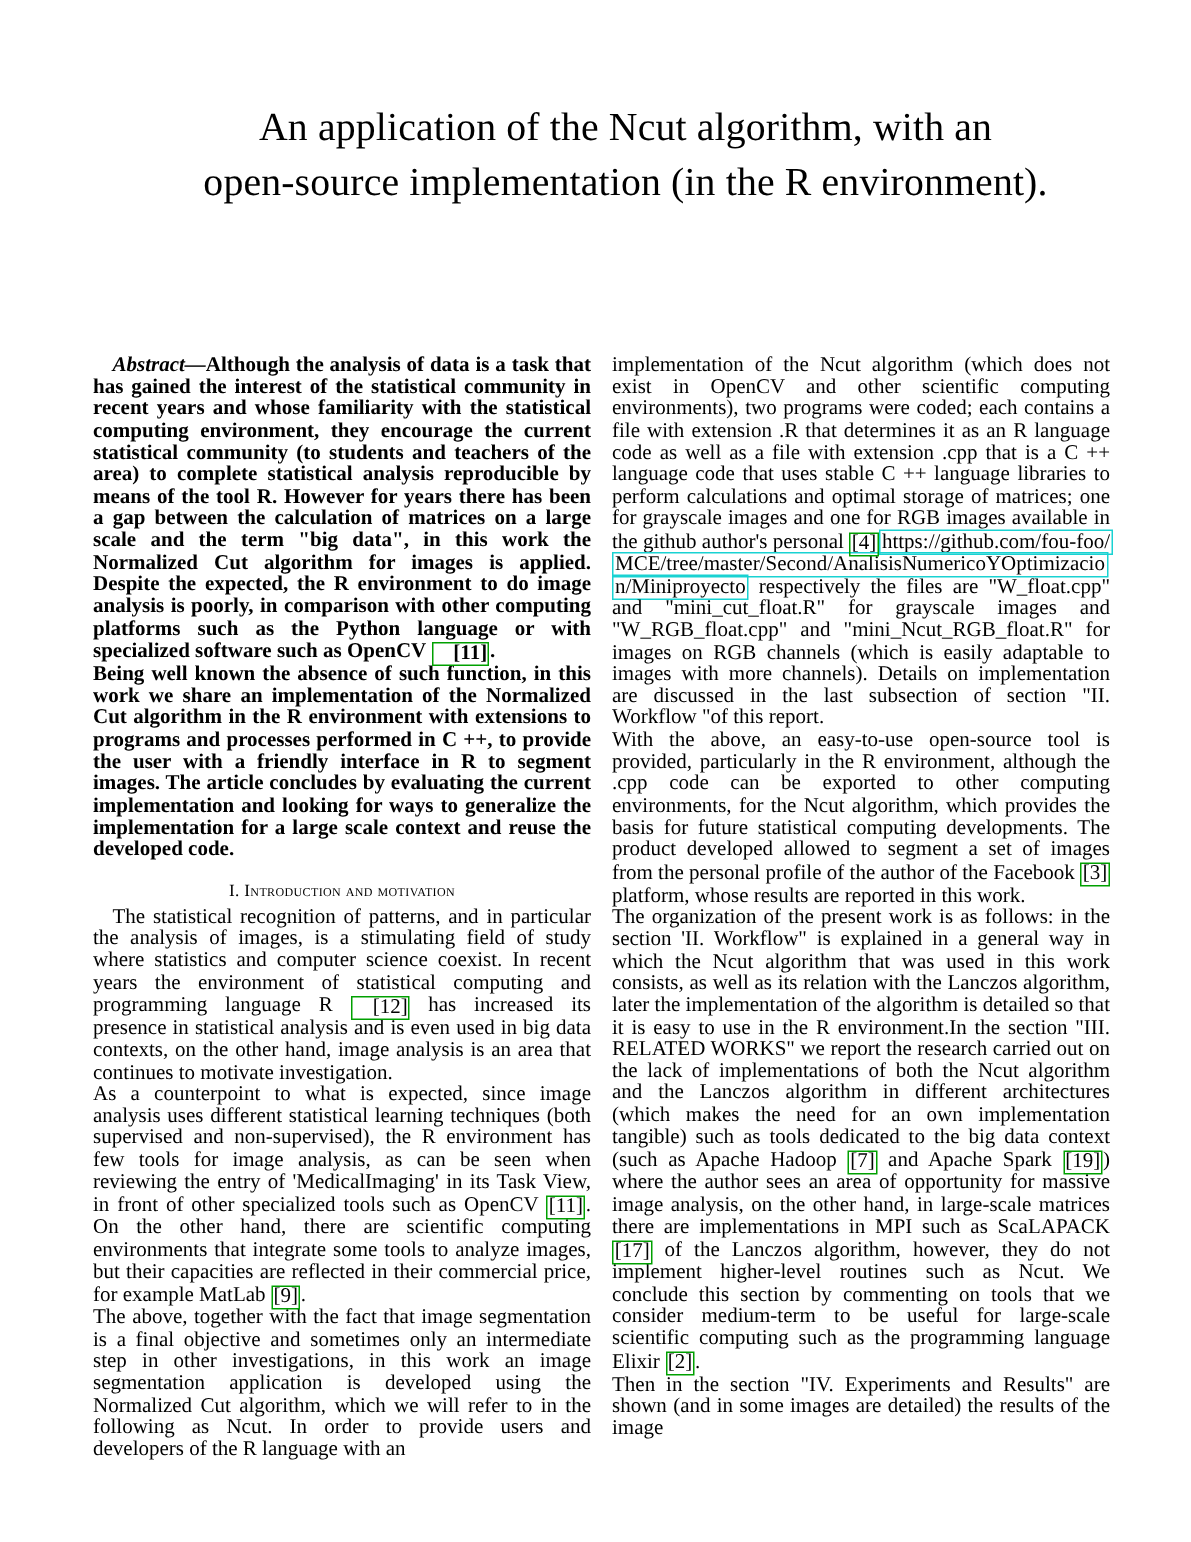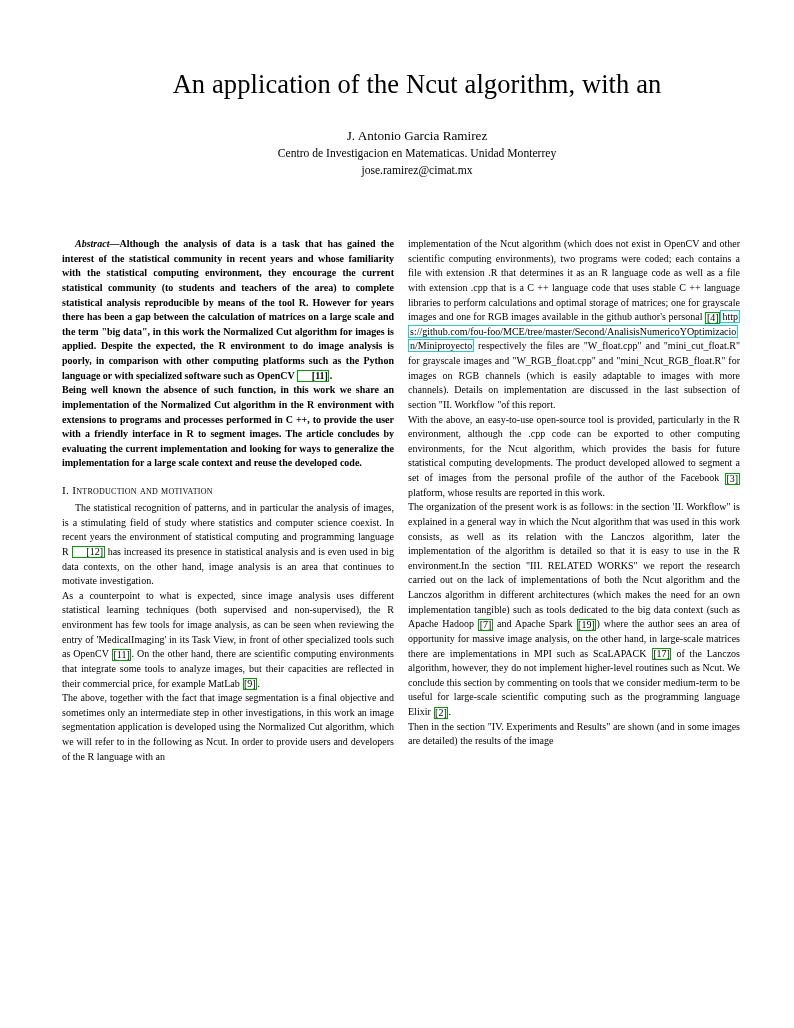"open-source implementation (in the R" span { html: none -> <span>open-source implementation (in the R environment).</span> }
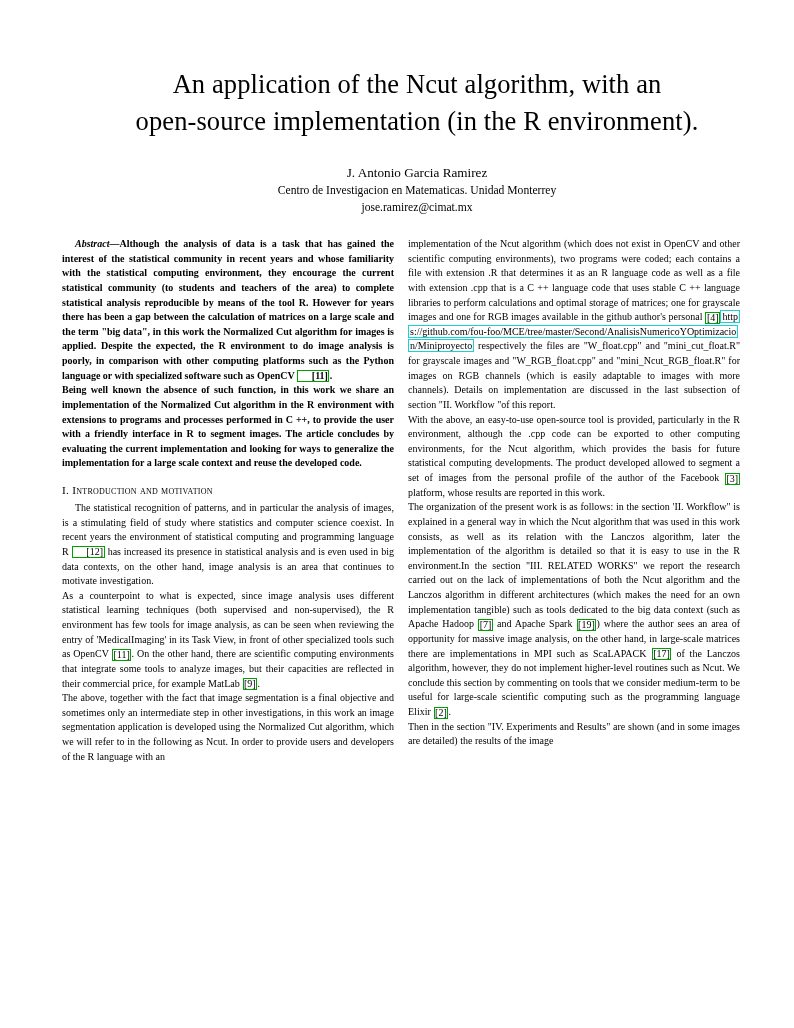"J. Antonio Garcia Ramirez" div.author-block { html: <div> <div>J. Antonio Garcia Ramirez</div> <div>Centro de Investigacion en Matematicas. Unidad Monterrey</div> <div>jose.ramirez@cimat.mx</div> </div> -> none }
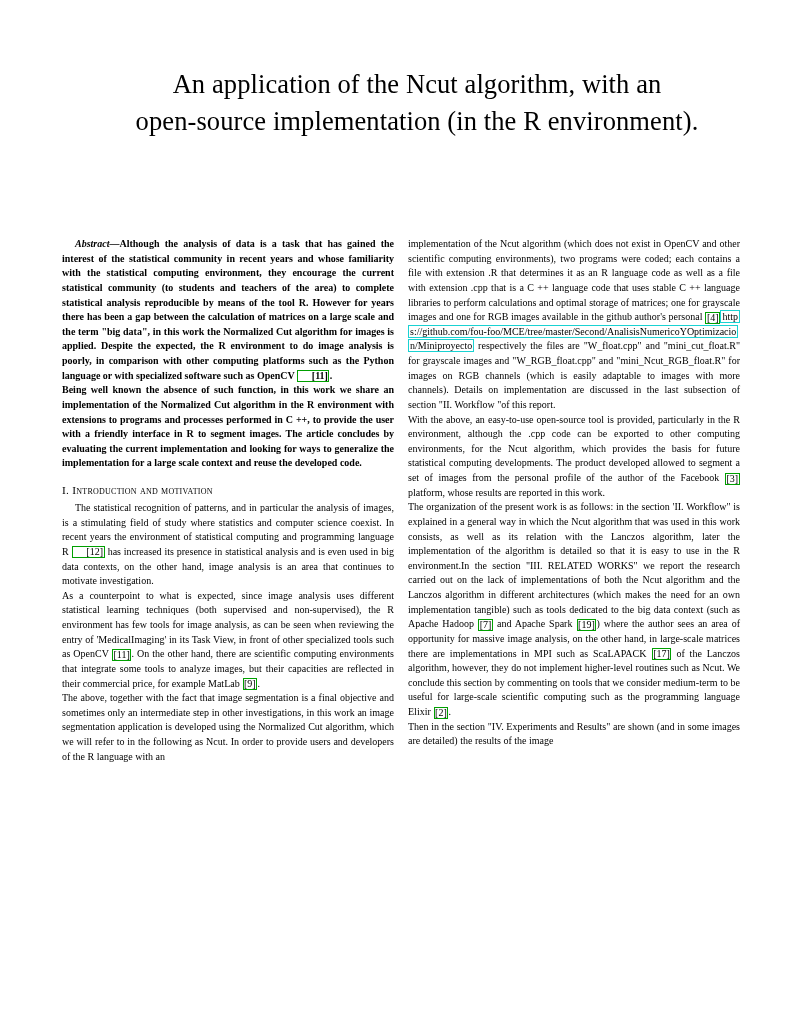"Abstract—Although the analysis of data" p { font-size: 10px -> 14px }
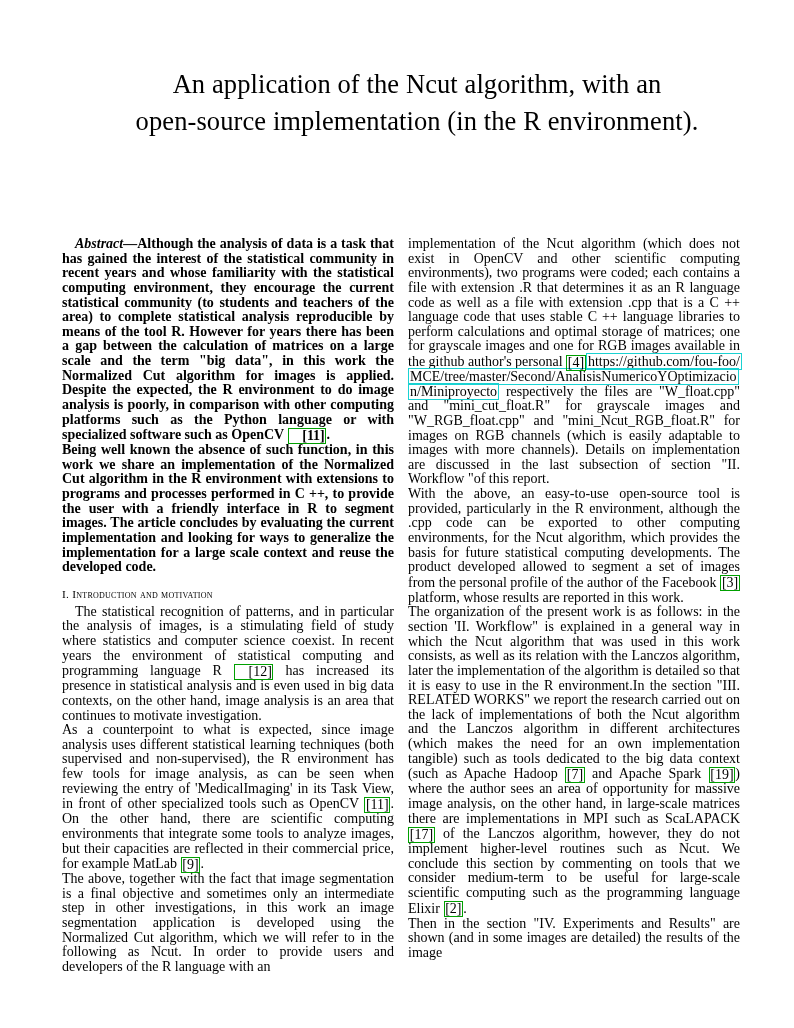"I. Introduction and motivation" .section-head { text-align: none -> center }
